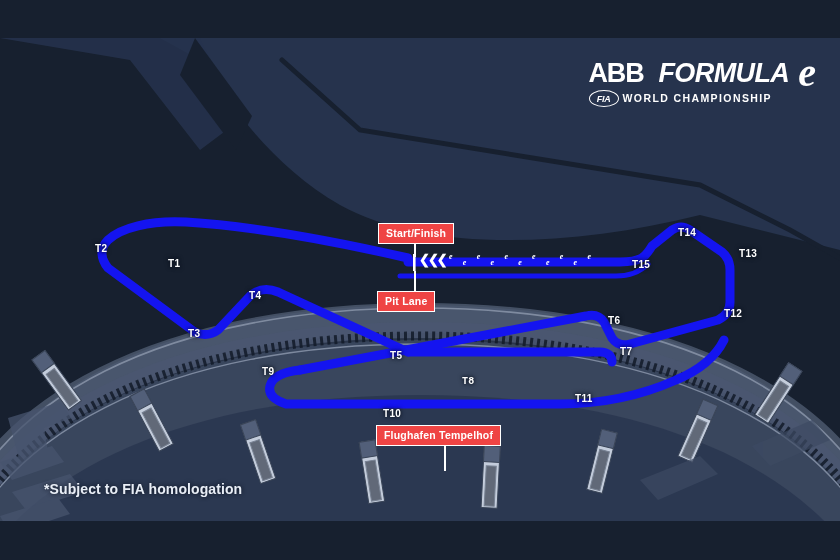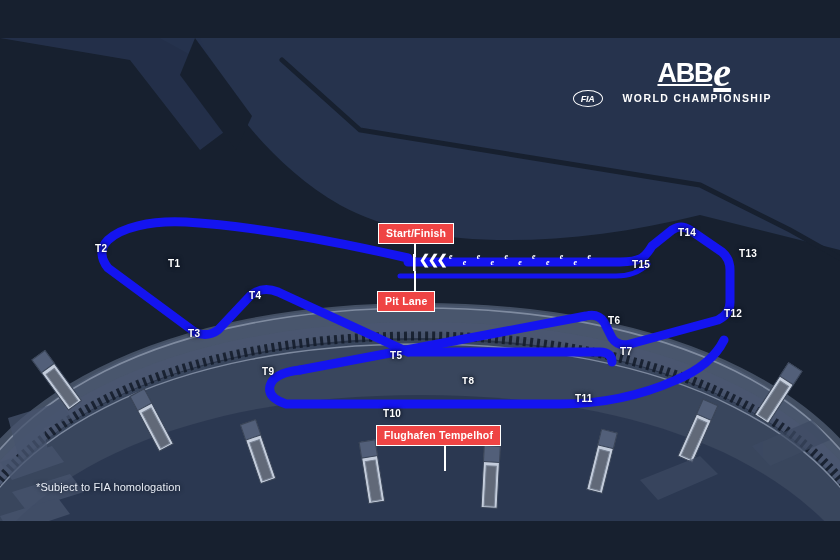"ABB" .logo-top { justify-content: center -> space-between; text-decoration: underline -> none }
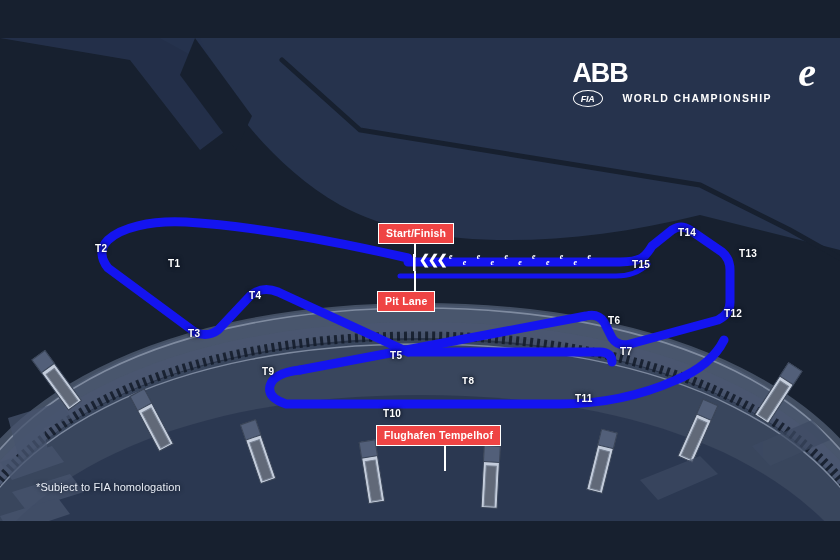"FORMULA" span.logo-formula { html: none -> <span>FORMULA</span> }
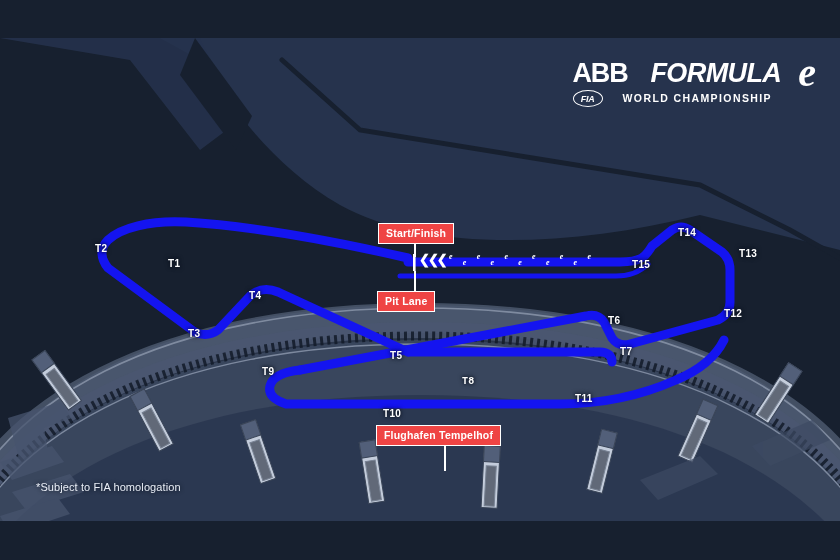"FIA" .fia-badge { margin-right: 20px -> 4px }
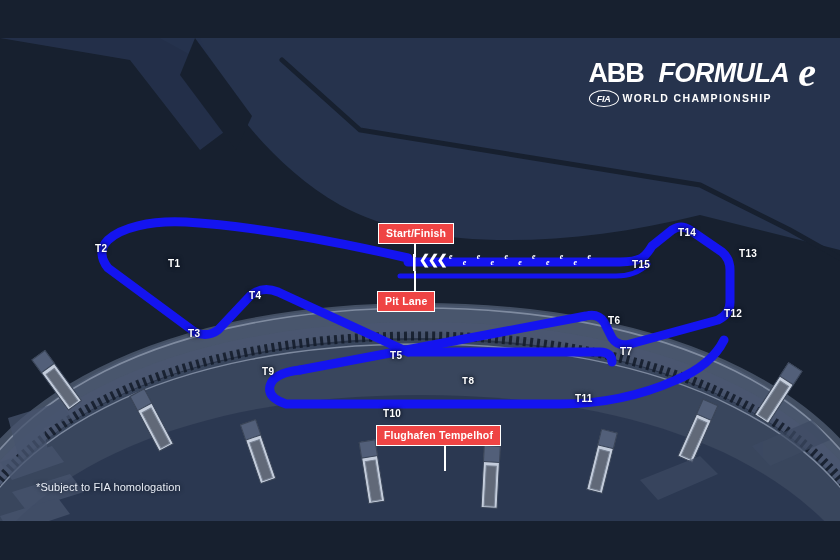"*Subject to FIA homologation" .footnote { font-size: 11px -> 14px; font-weight: normal -> bold; left: 36px -> 44px }
